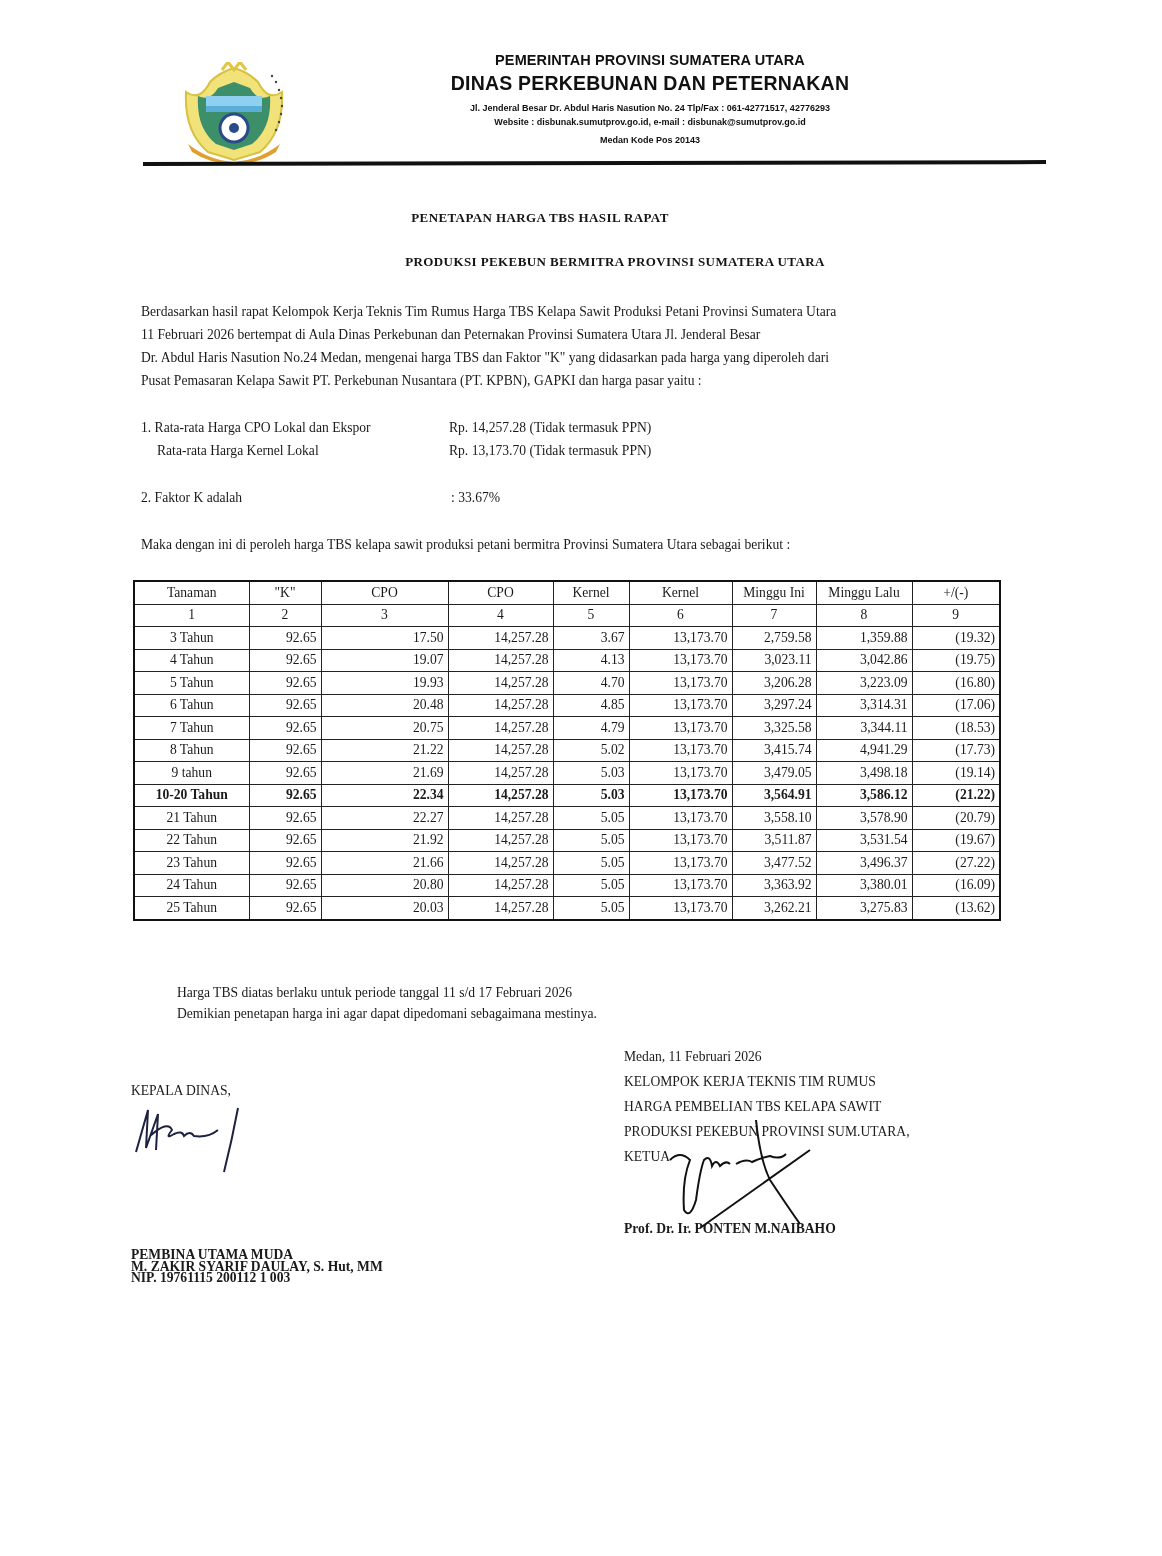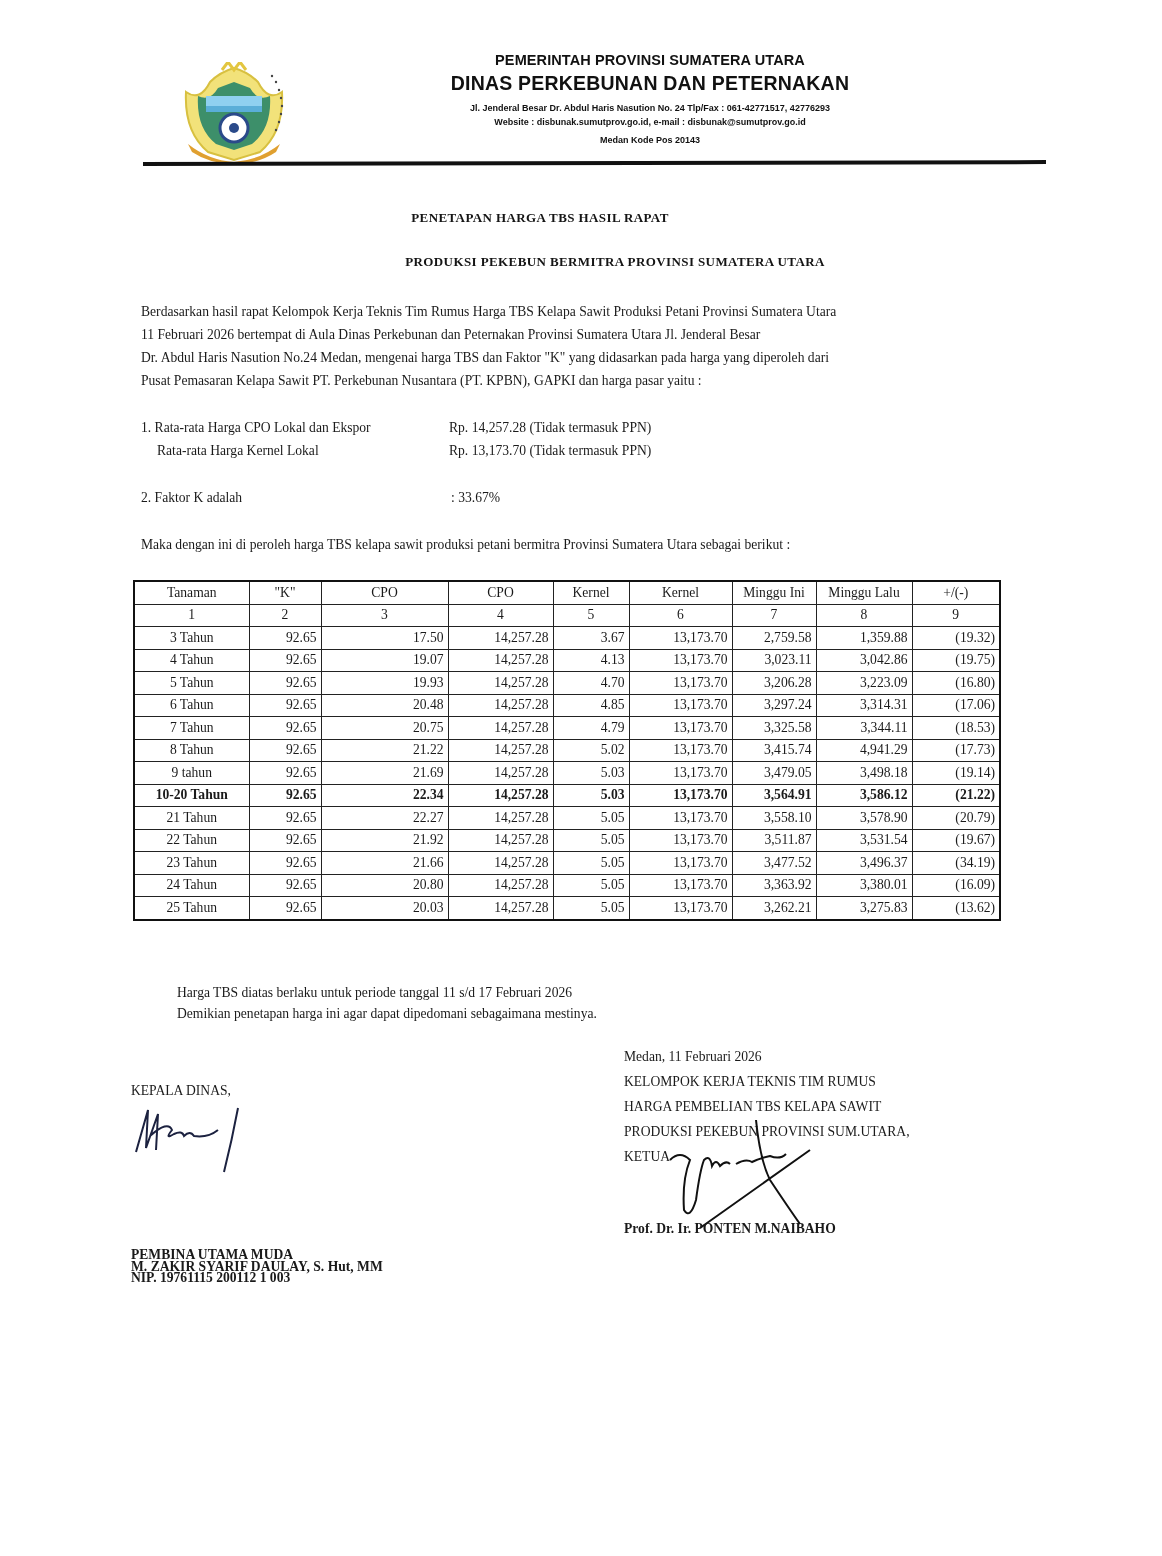"(34.19)" td.num { text: 34.19 -> 27.22 }
